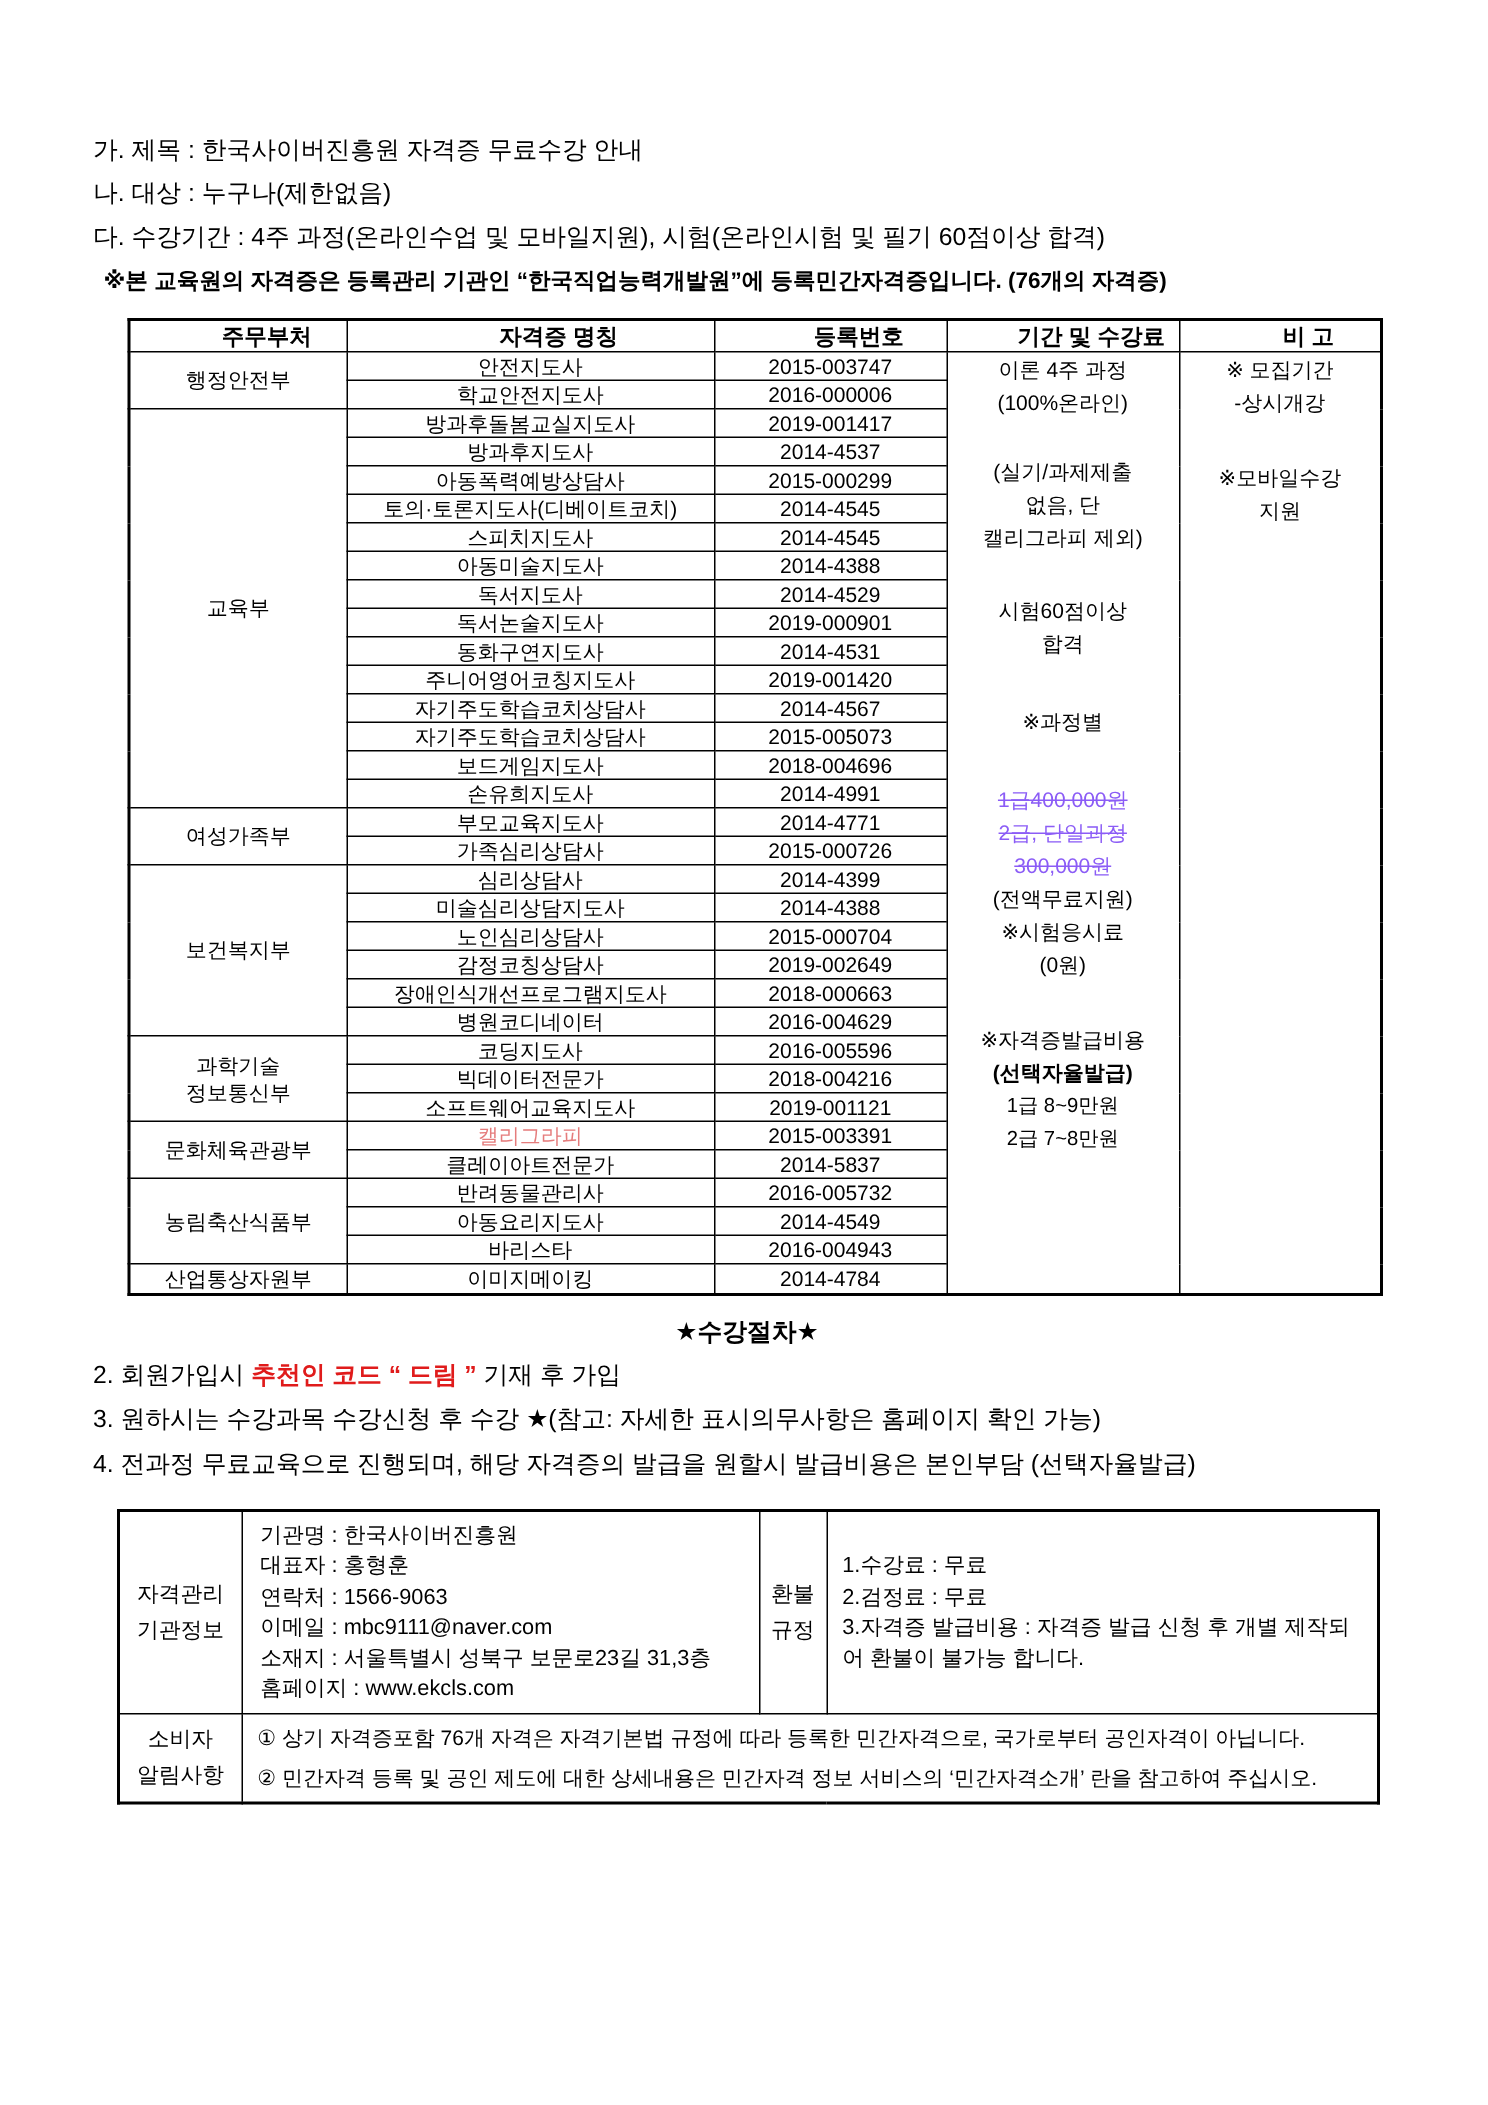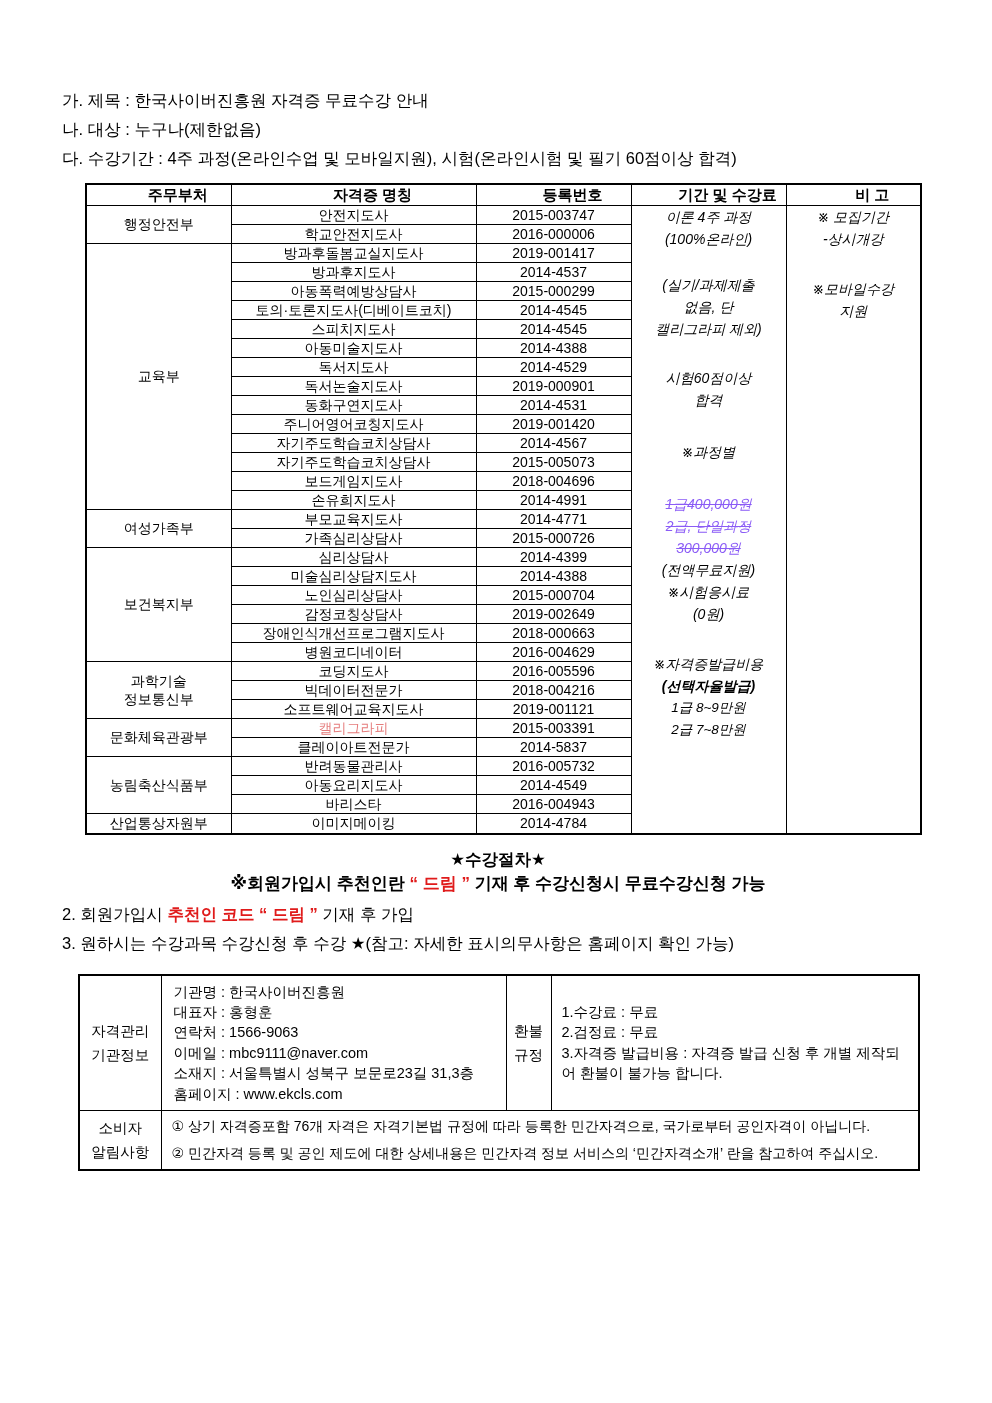"※본 교육원의 자격증은 등록관리 기관인" div.note-line { html: none -> <div><span>※본 교육원의 자격증은 등록관리 기관인 “한국직업능력개발원”에 등록민간자격증입니다. </span><span>(76개의 자격증)</span></div> }
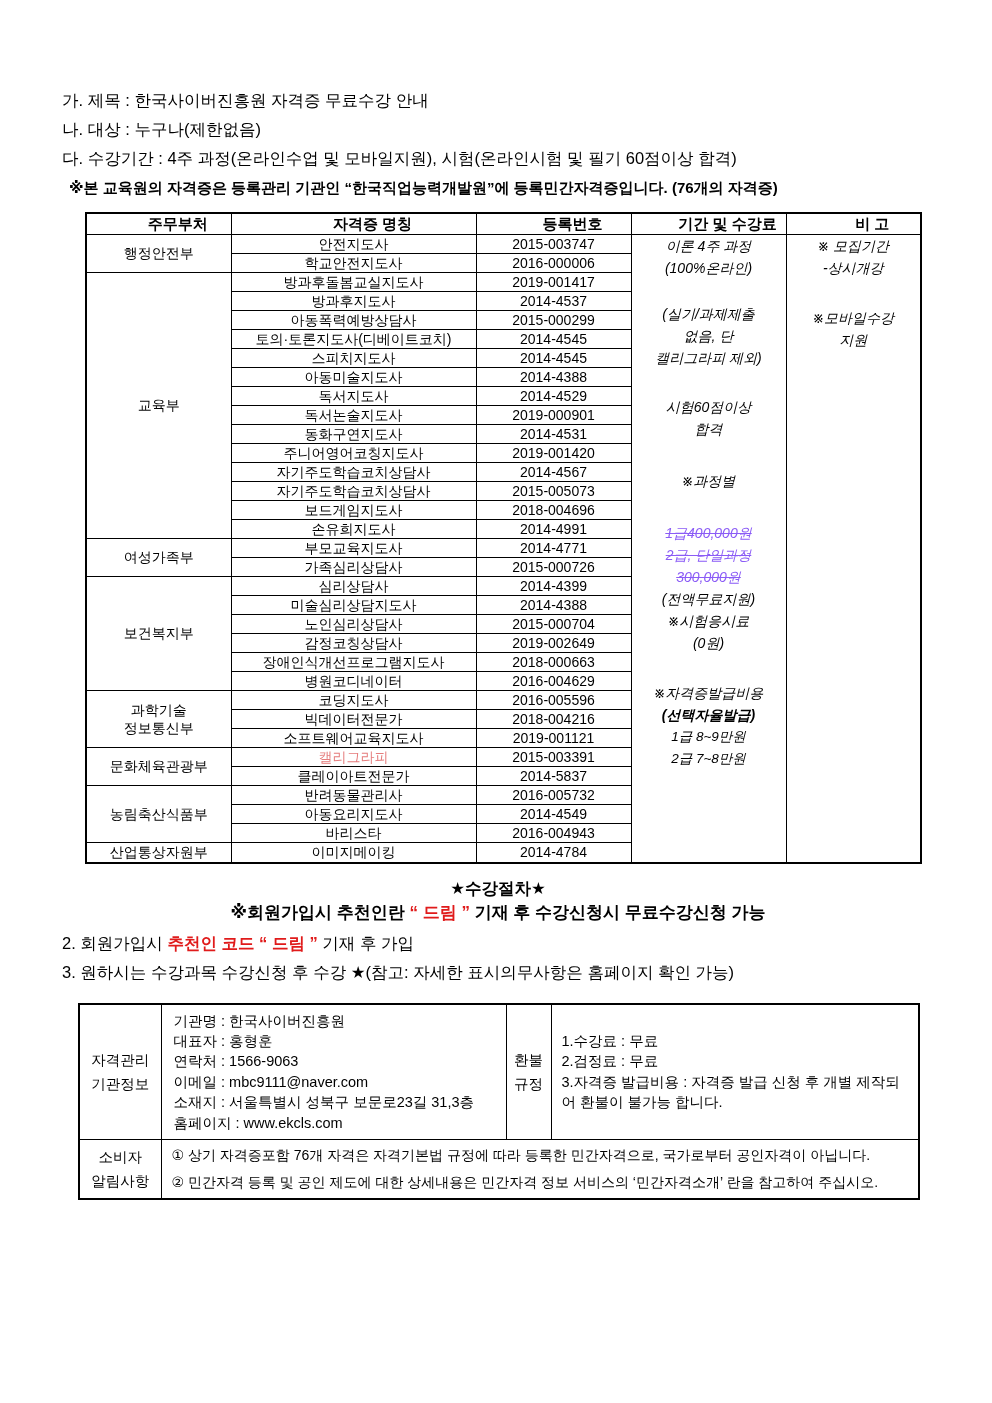"이론 4주 과정" .fee-cell, .bigo-cell { font-style: italic -> none }
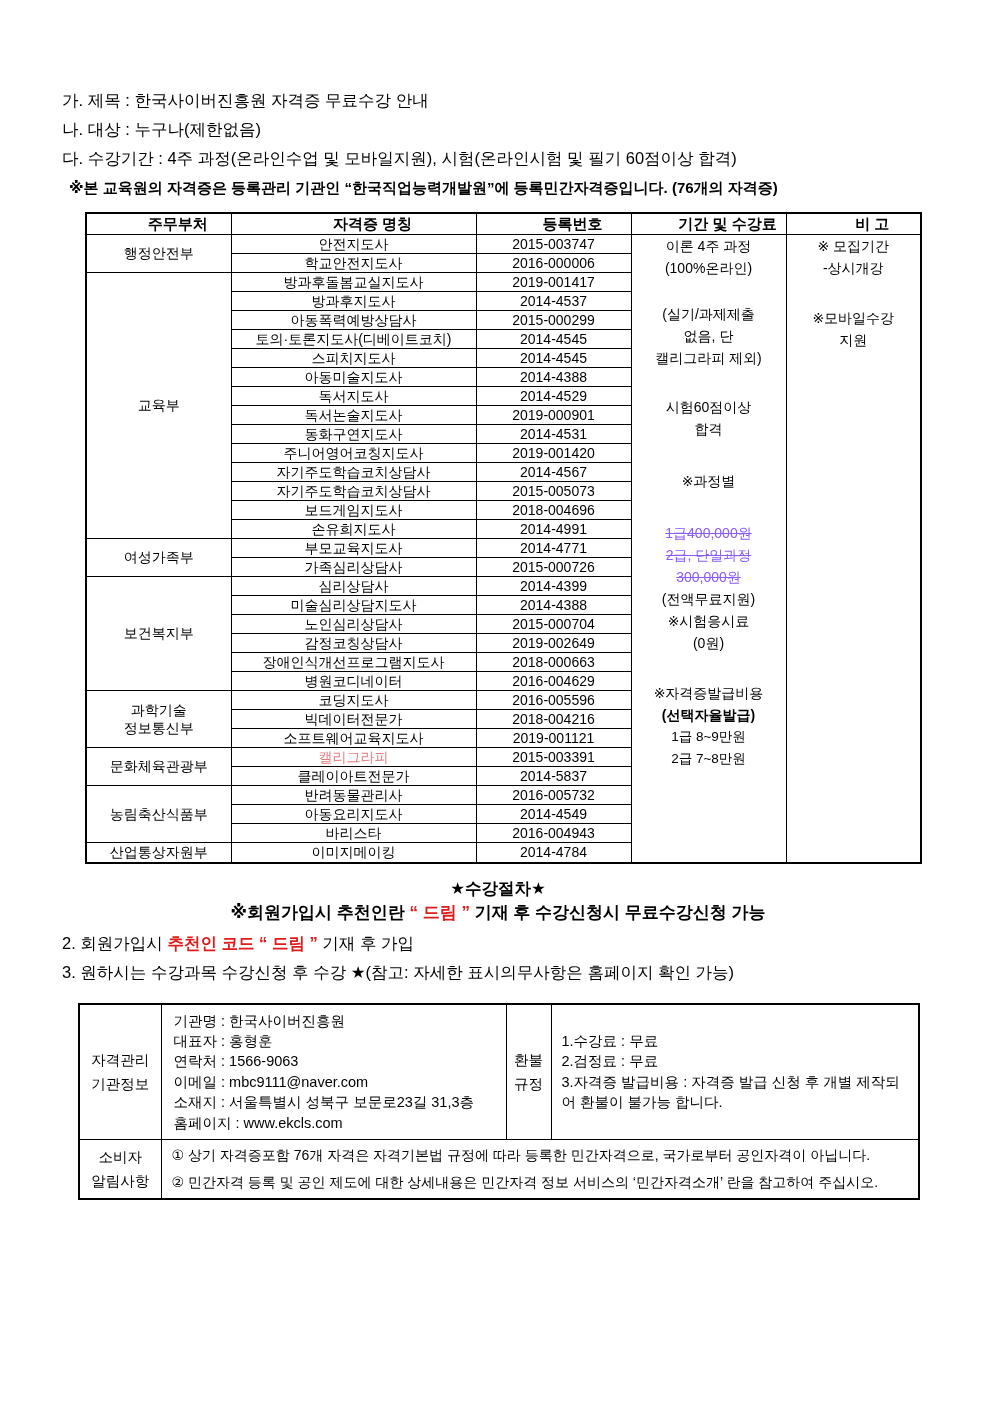"※회원가입시 추천인란 “ 드림 ”" div.steps-subtitle { html: <div><span>※회원가입시 추천인란 </span><span>“ 드림 ”</span><span> 기재 후 수강신청시 무료수강신청 가능</span></div> -> none }
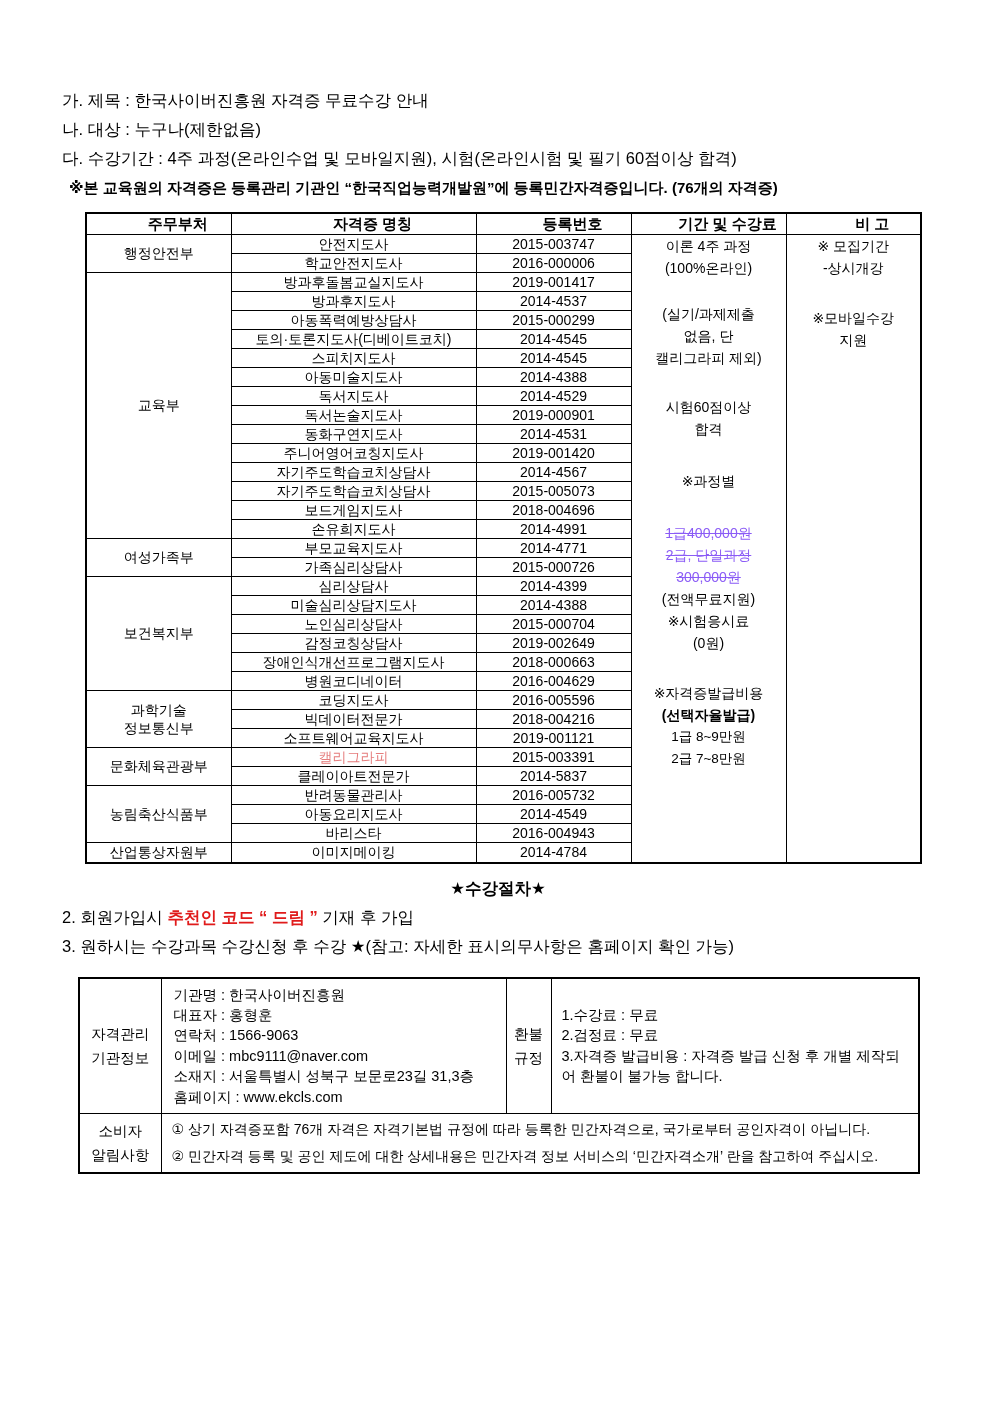"4. 전과정 무료교육으로 진행되며, 해당" div.step-line { html: none -> <div><span>4. 전과정 무료교육으로 진행되며, 해당 자격증의 발급을 원할시 발급비용은 본인부담 (선택자율발급)</span></div> }
